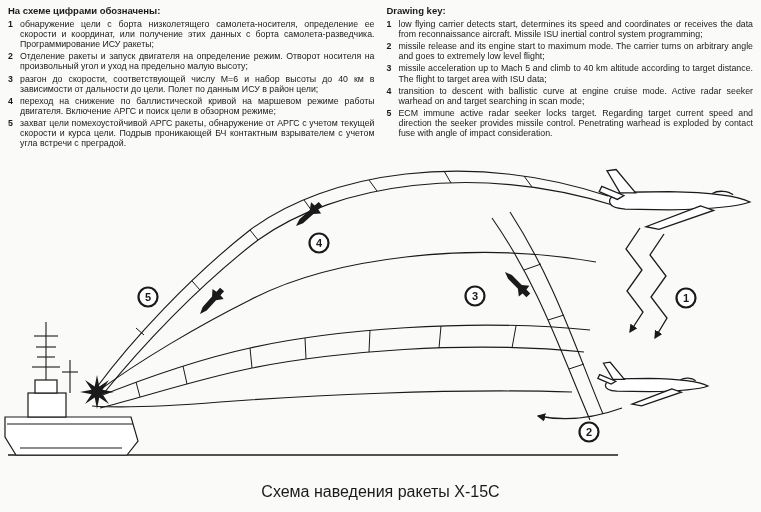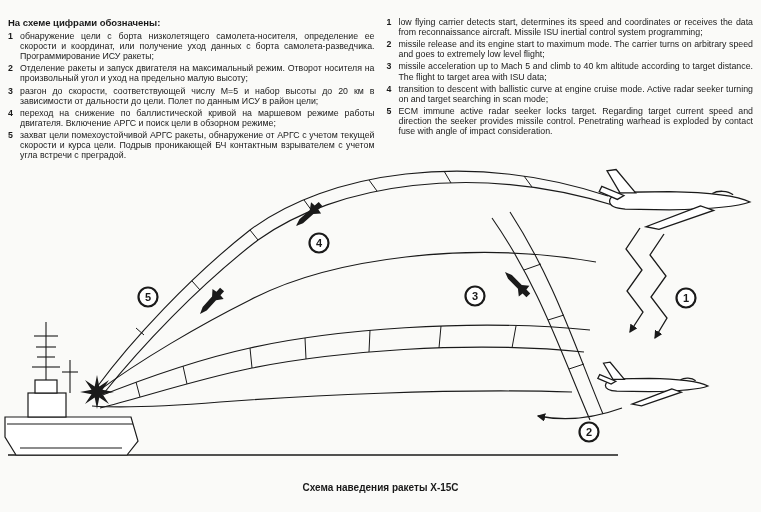"На схеме цифрами обозначены:" .keys { top: 17px -> 5px }
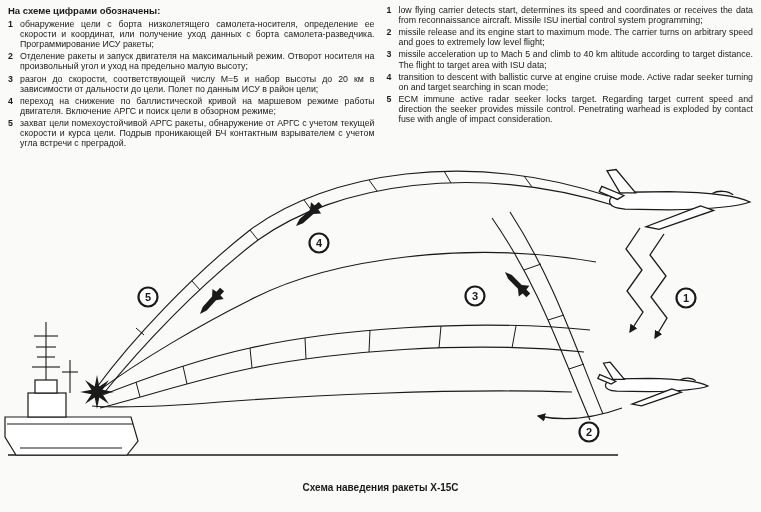"Drawing key:" div.key-title { html: none -> <div>Drawing key:</div> }
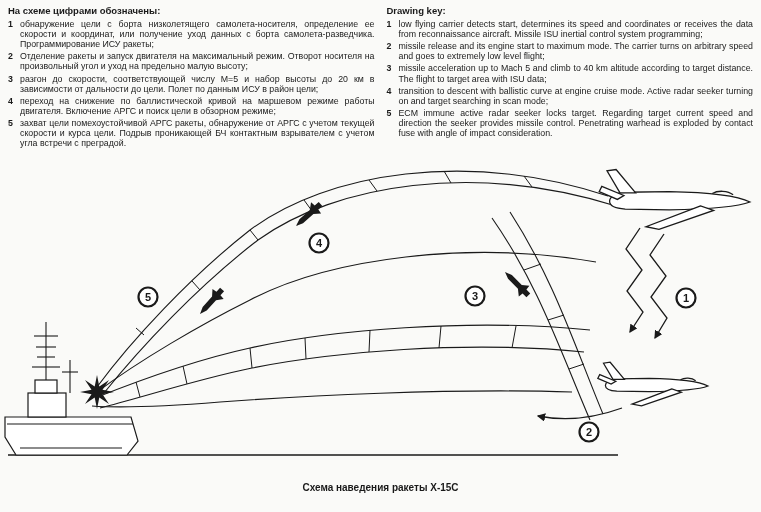"обнаружение цели с борта низколетящего" span.key-text { text: уход -> этих }
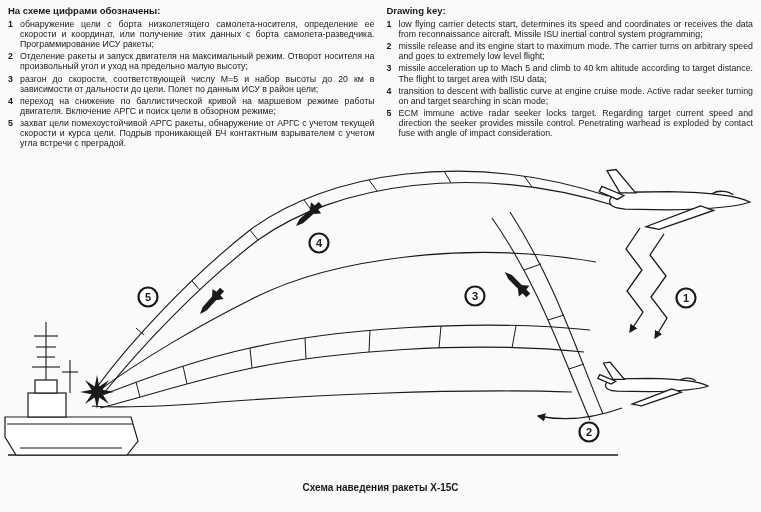"missile release and its engine" span.key-text { text: speed -> angle }
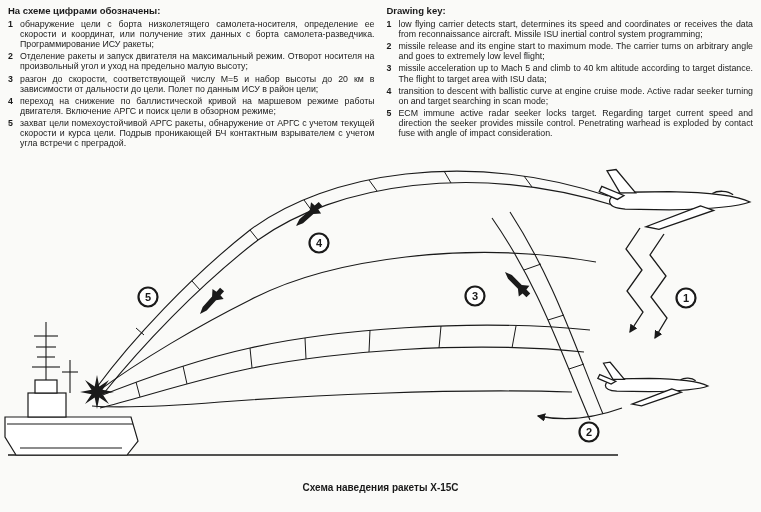"Отделение ракеты и запуск двигателя" span.key-text { text: максимальный -> определение }
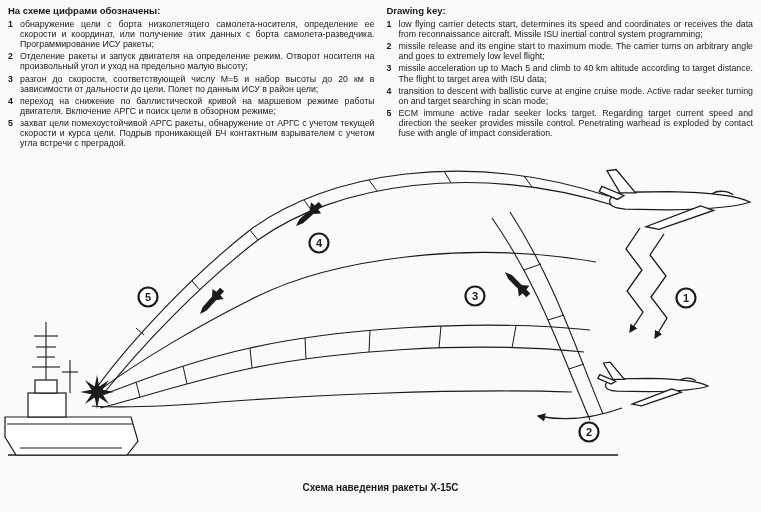"разгон до скорости, соответствующей" span.key-text { text: 5 и набор высоты до 20 -> 6 и набор высоты до 40 }
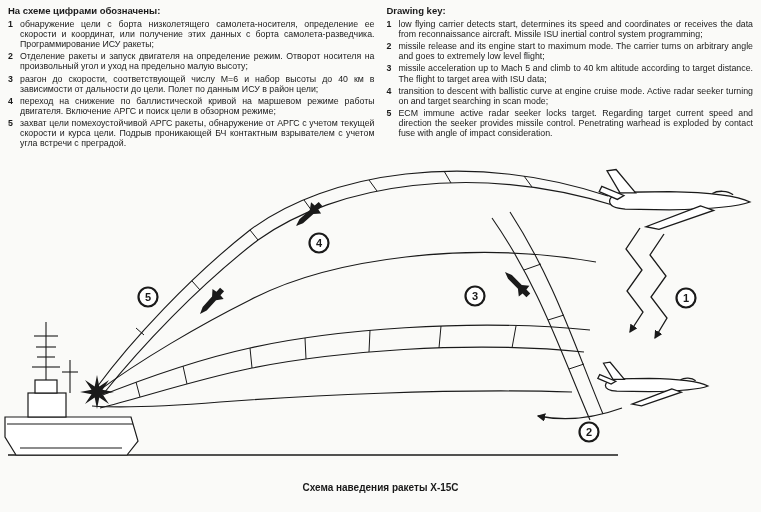"transition to descent with ballistic" span.key-text { text: turning -> warhead }
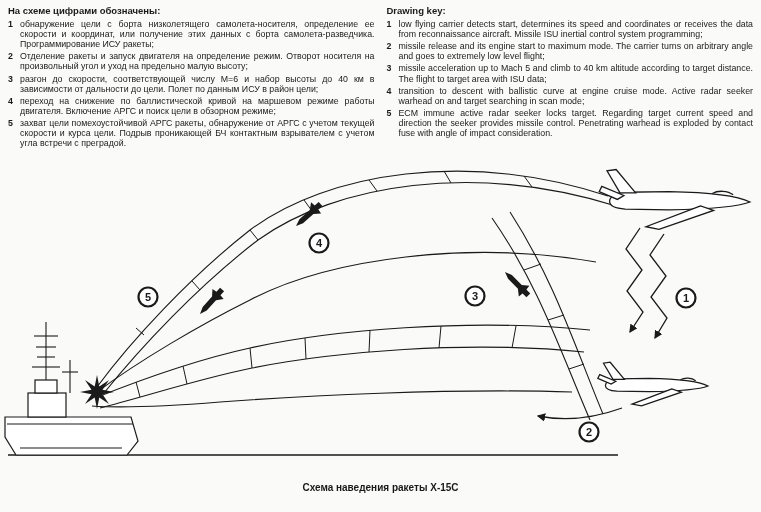"Схема наведения ракеты Х-15С" .caption { font-size: 10px -> 16px; font-weight: bold -> normal }
